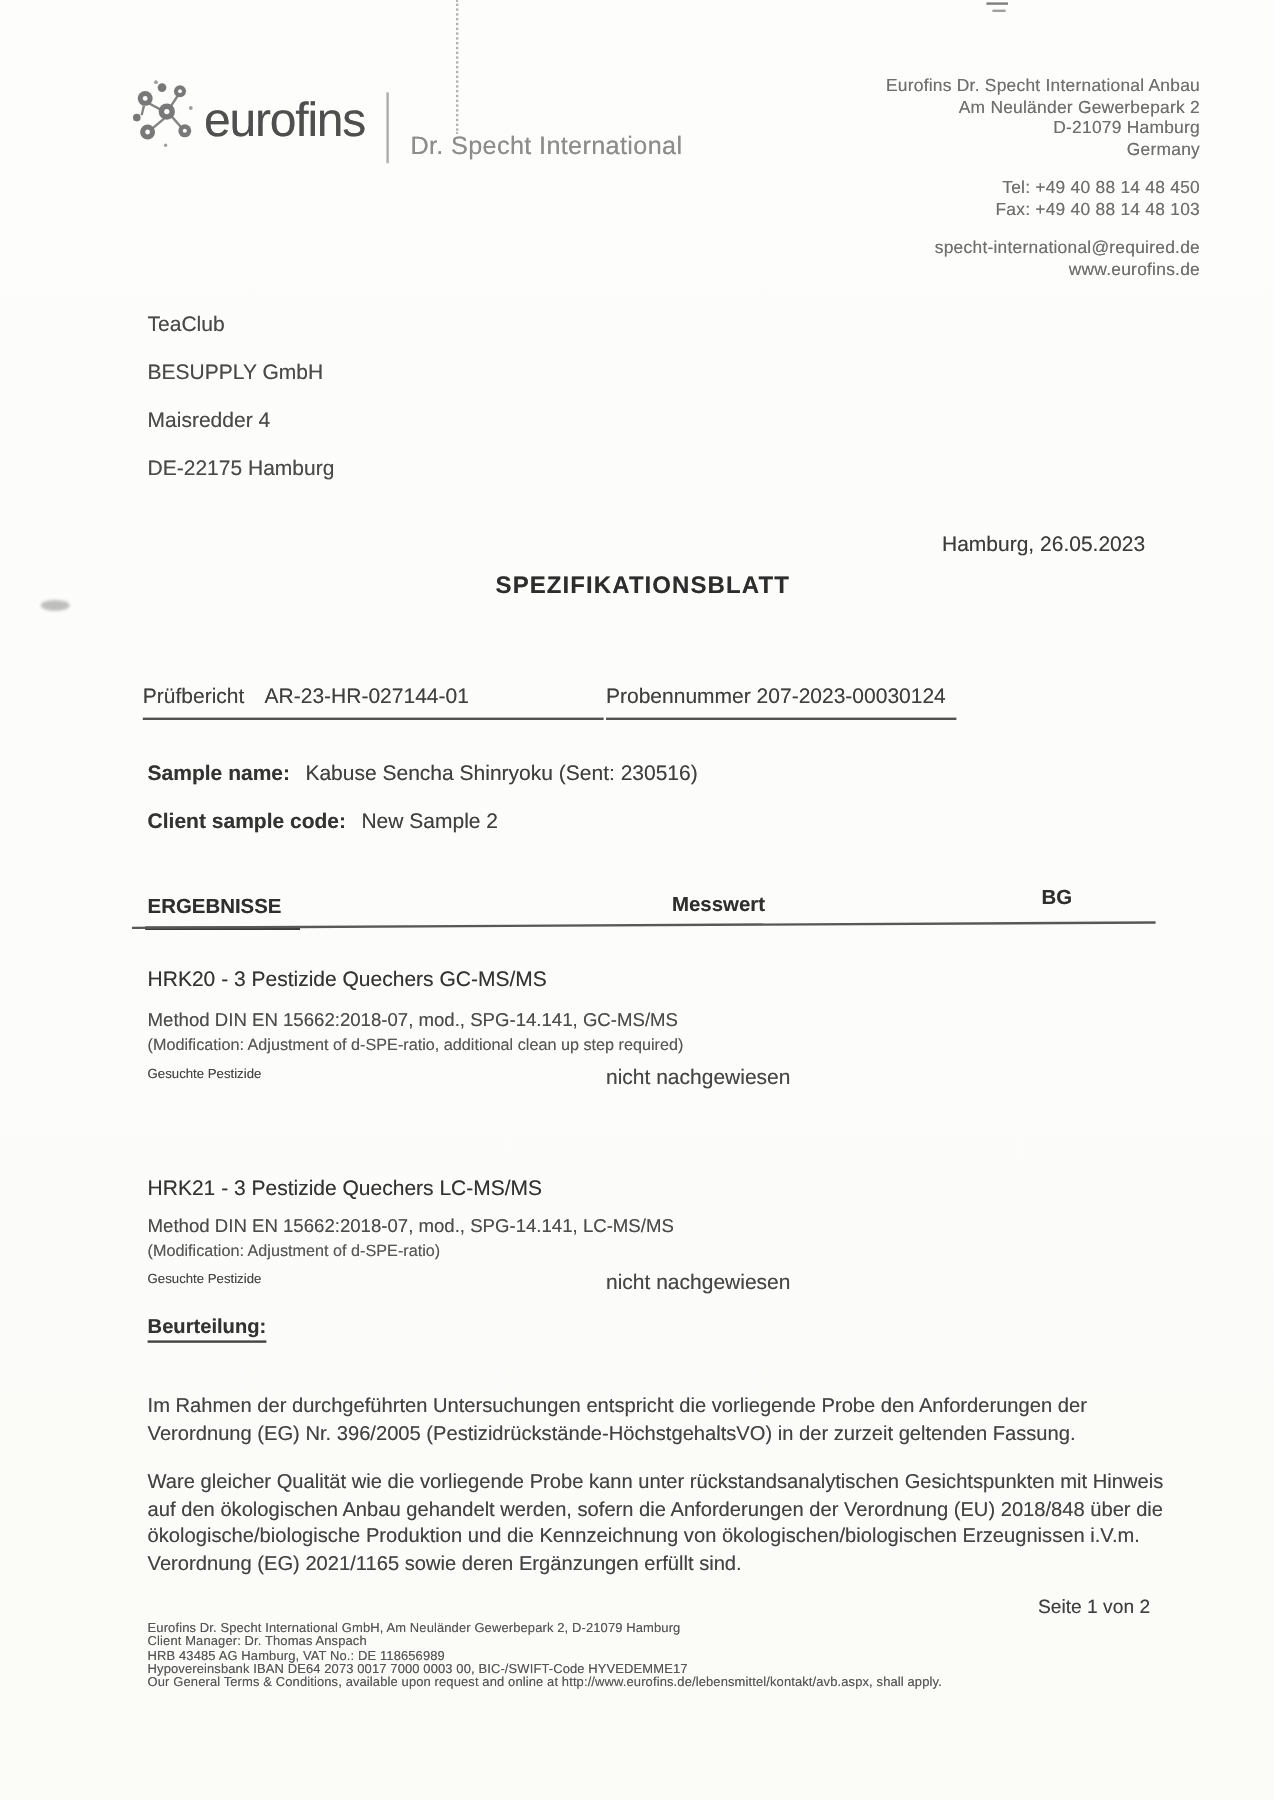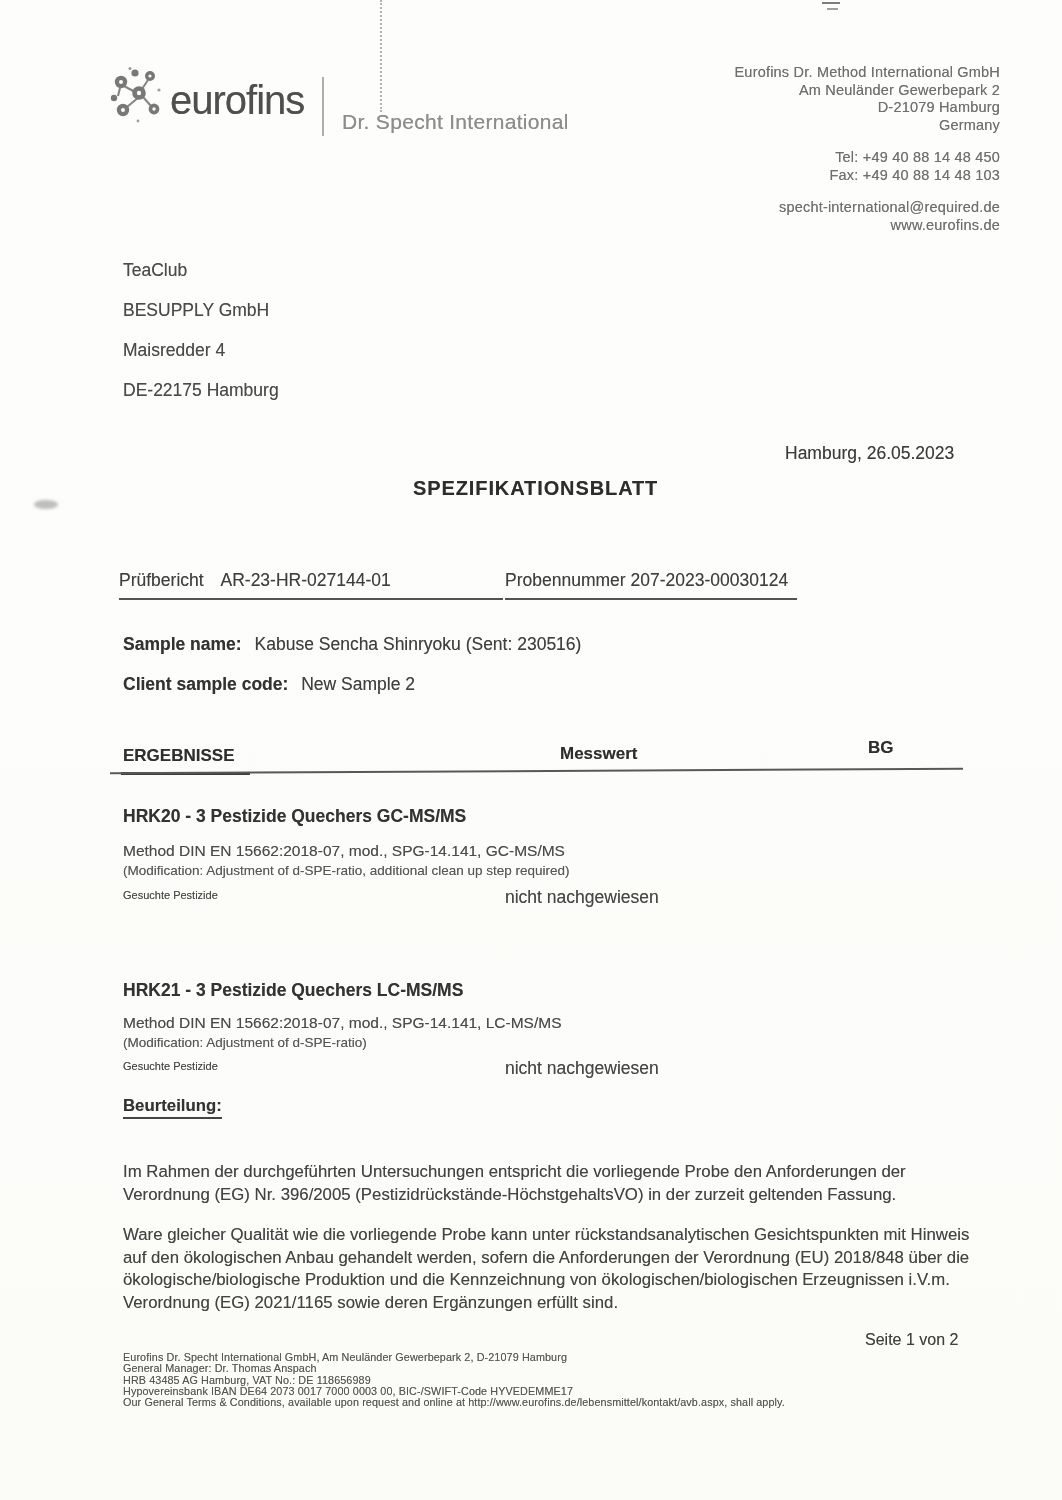"Eurofins Dr. Method International GmbH" div { text: Method International GmbH -> Specht International Anbau }
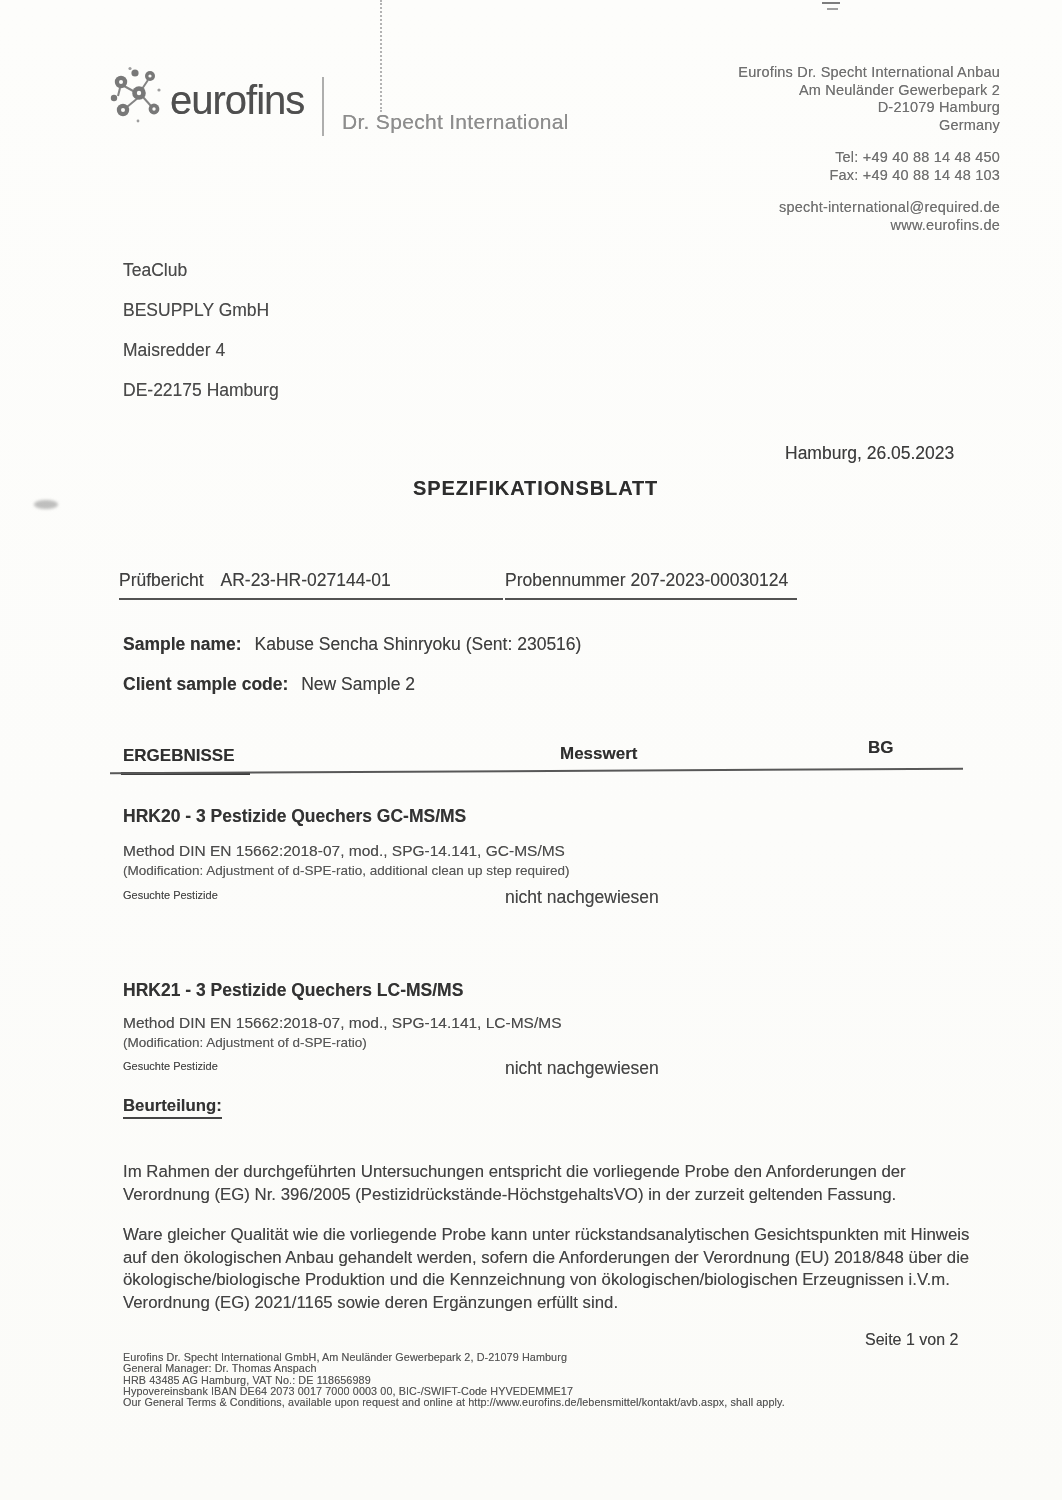"HRK20 - 3 Pestizide Quechers" .sec-title { font-weight: bold -> normal }
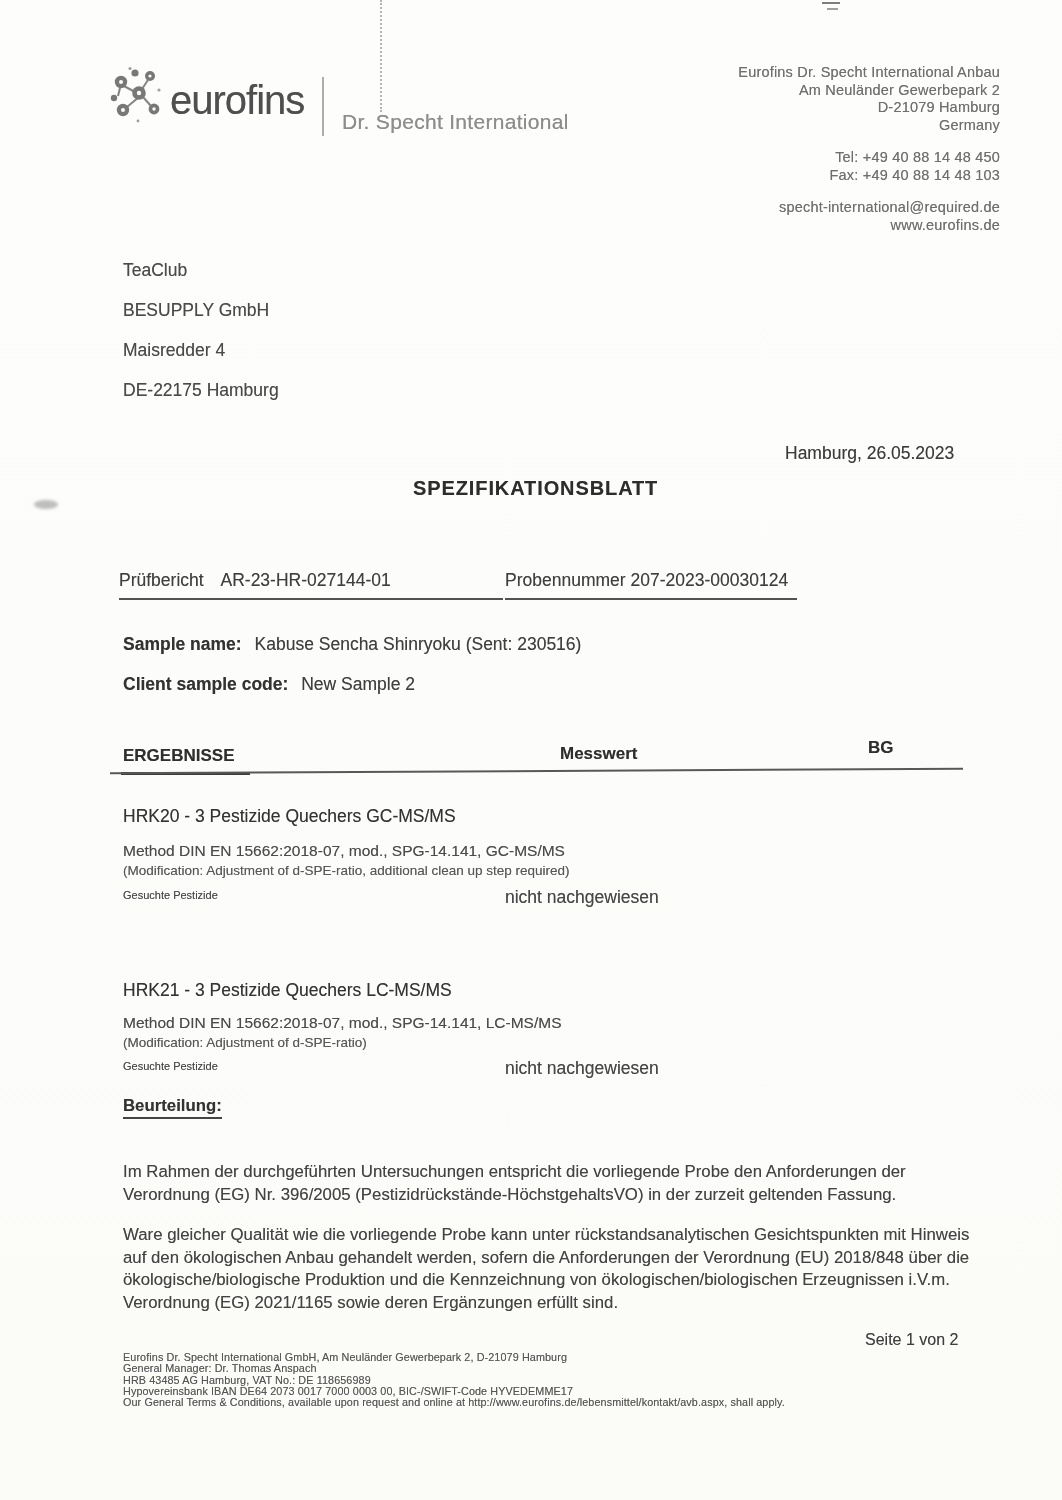"General Manager: Dr. Thomas Anspach" div { text: General -> Client }
